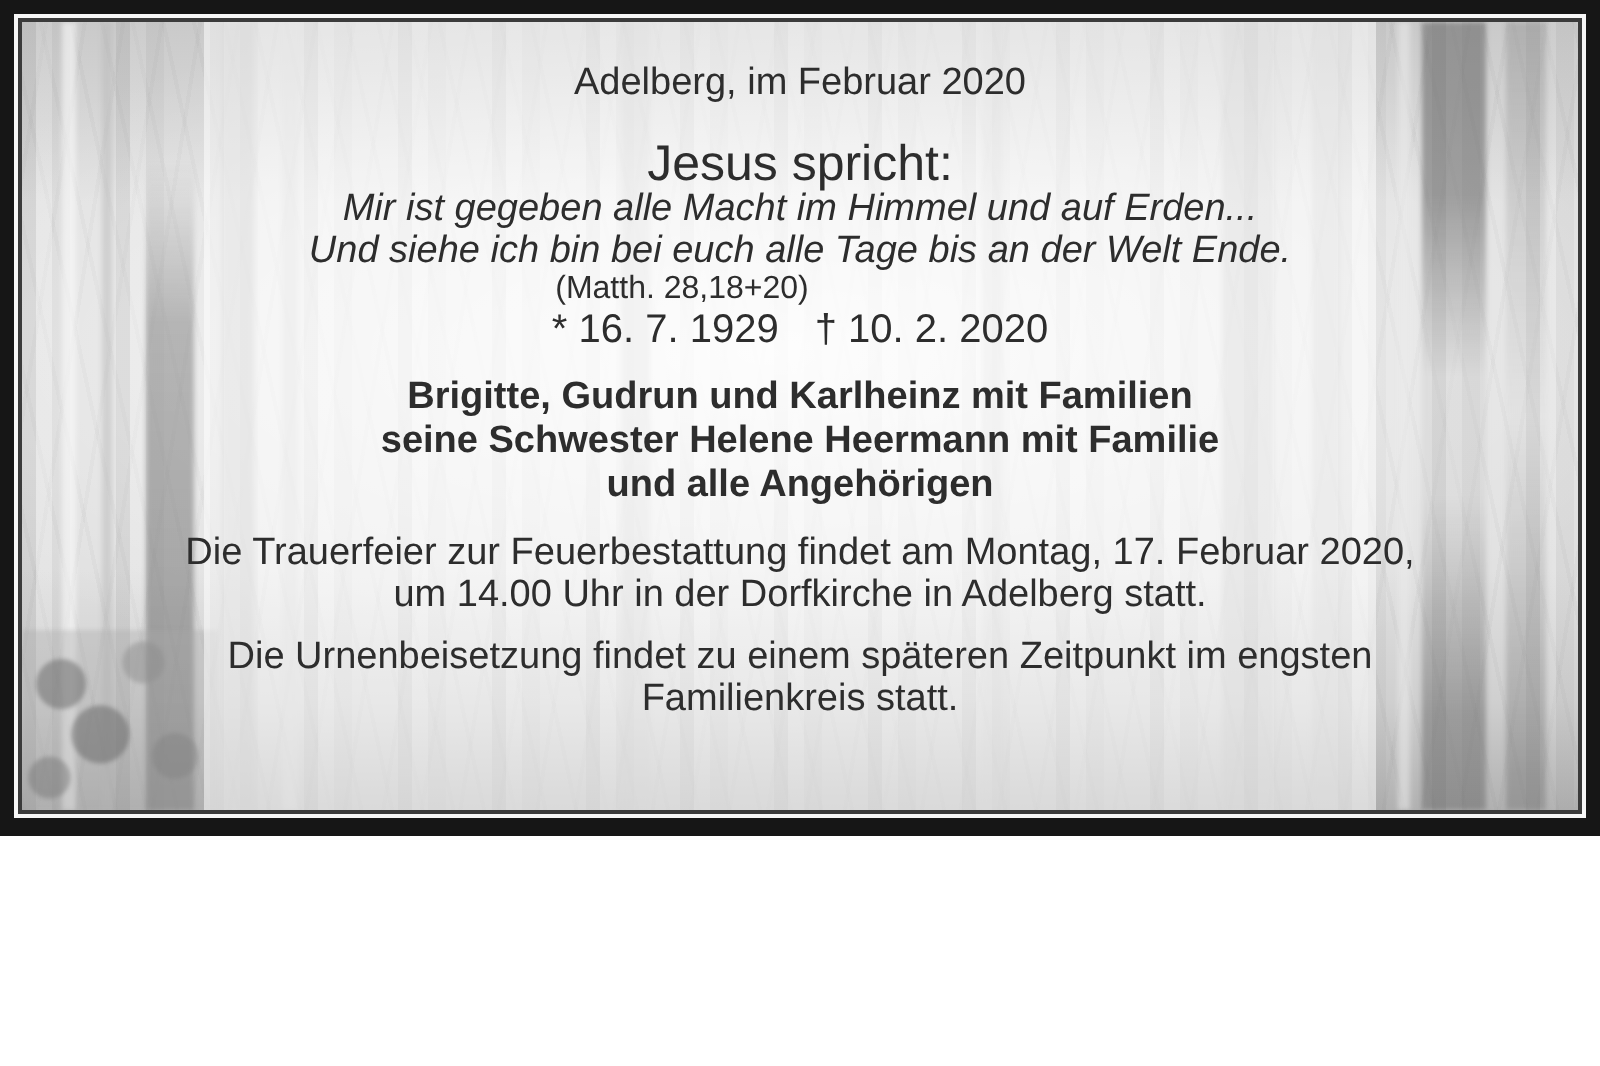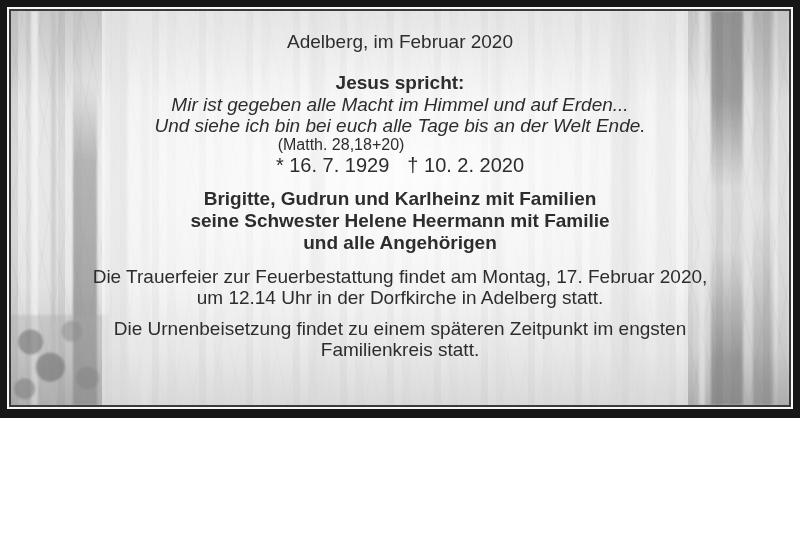"Jesus spricht:" .scripture-intro { font-size: 19px -> 25px; font-weight: bold -> normal }
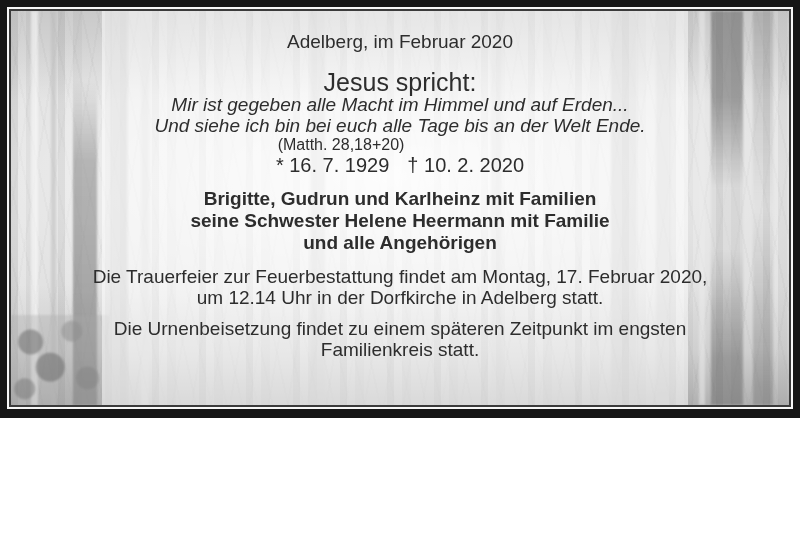"um 12.14 Uhr in der" div { text: 12.14 -> 14.00 }
